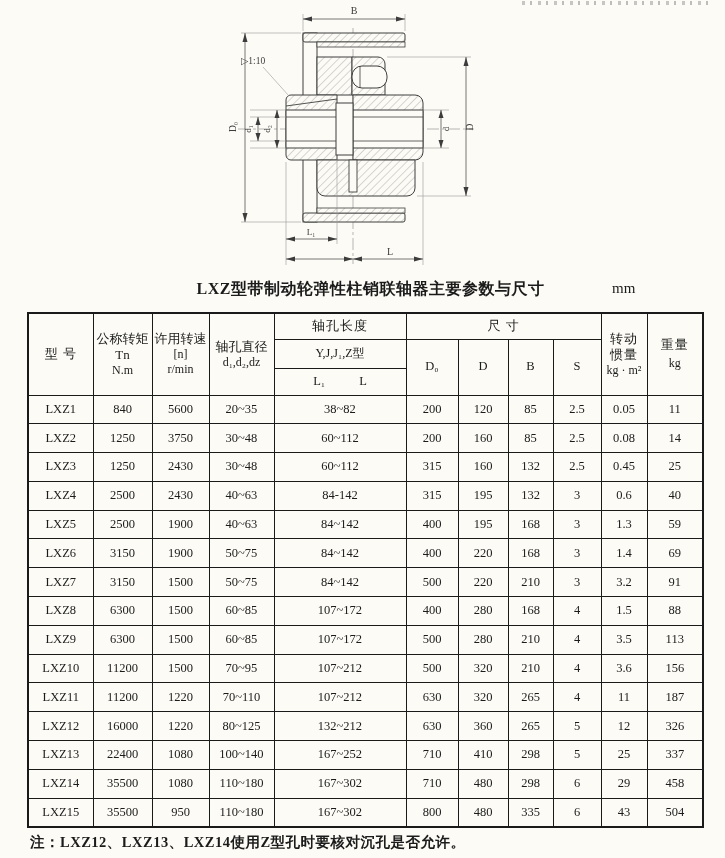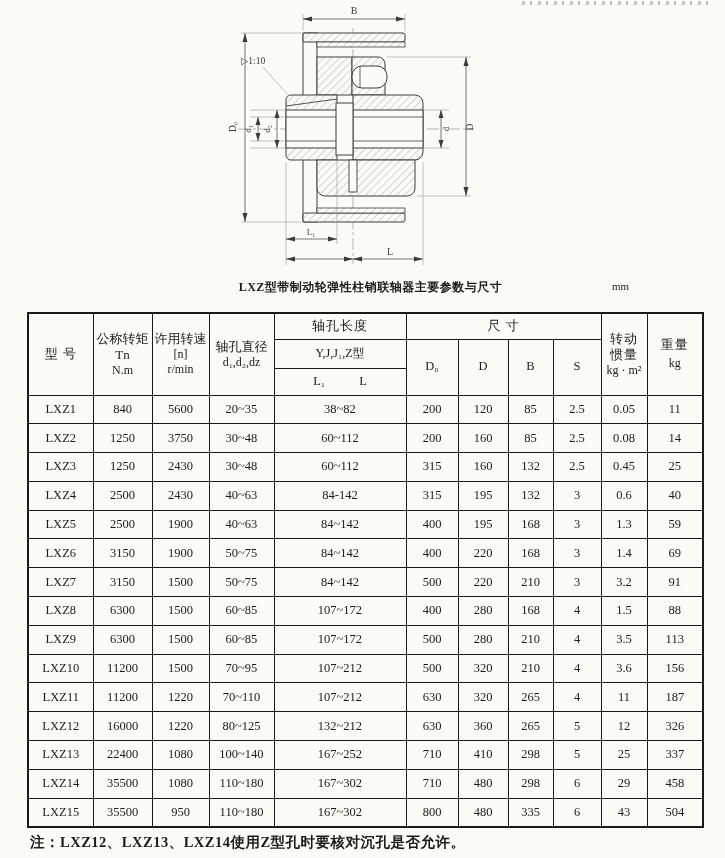"LXZ型带制动轮弹性柱销联轴器主要参数与尺寸" .doc-title { font-size: 12px -> 16px }
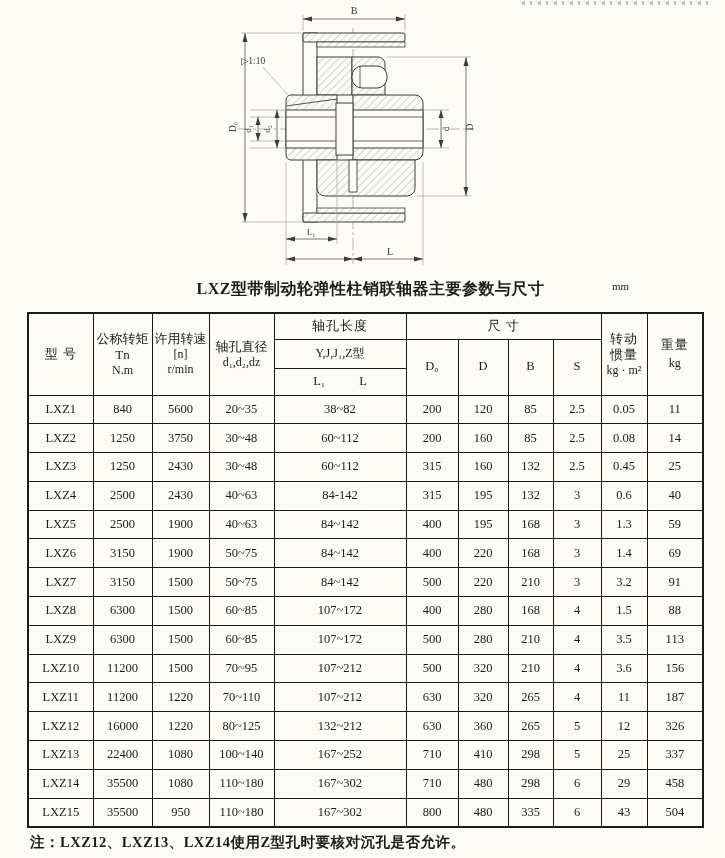"mm" .unit-label { font-size: 11px -> 15px }
